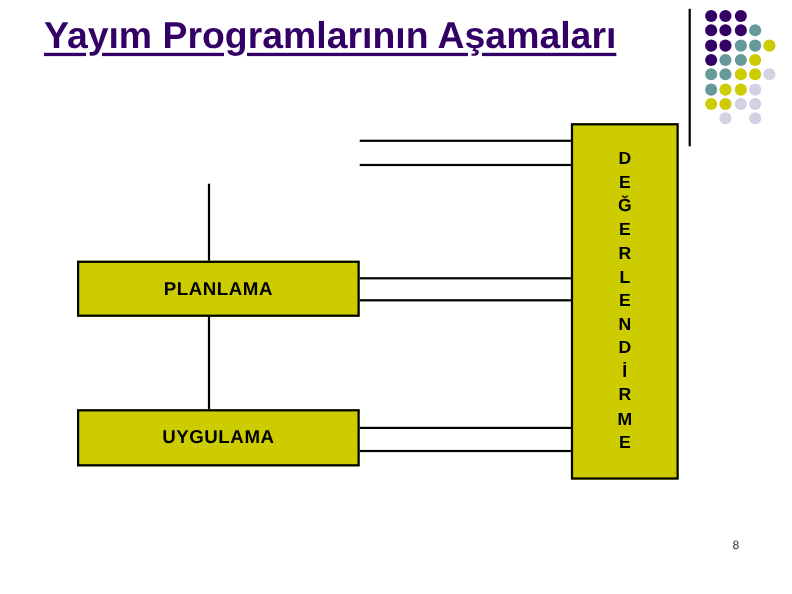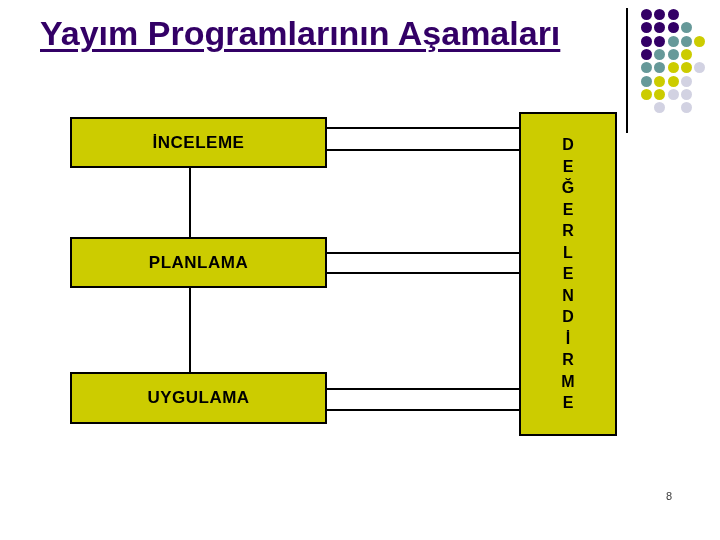"İNCELEME" div.stage-box { html: <div> <span>İNCELEME</span> </div> -> none }
